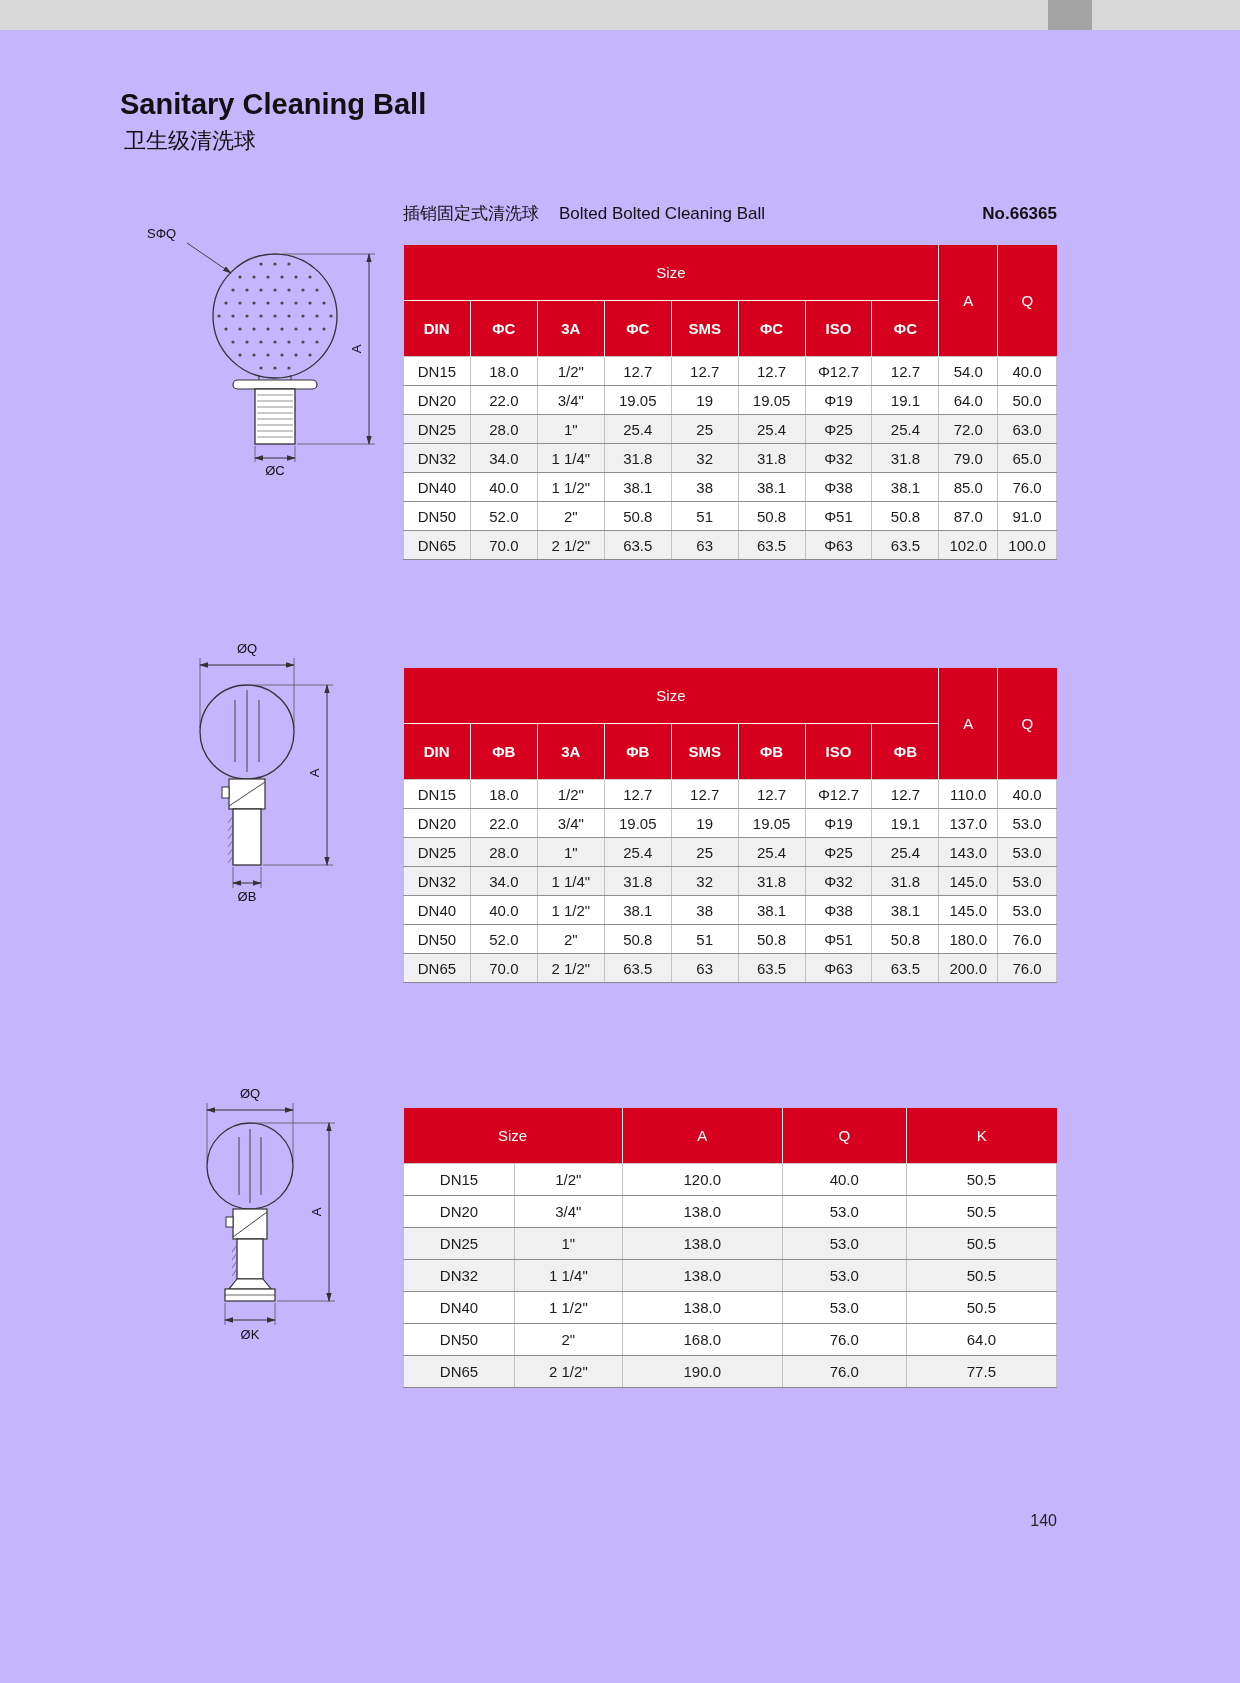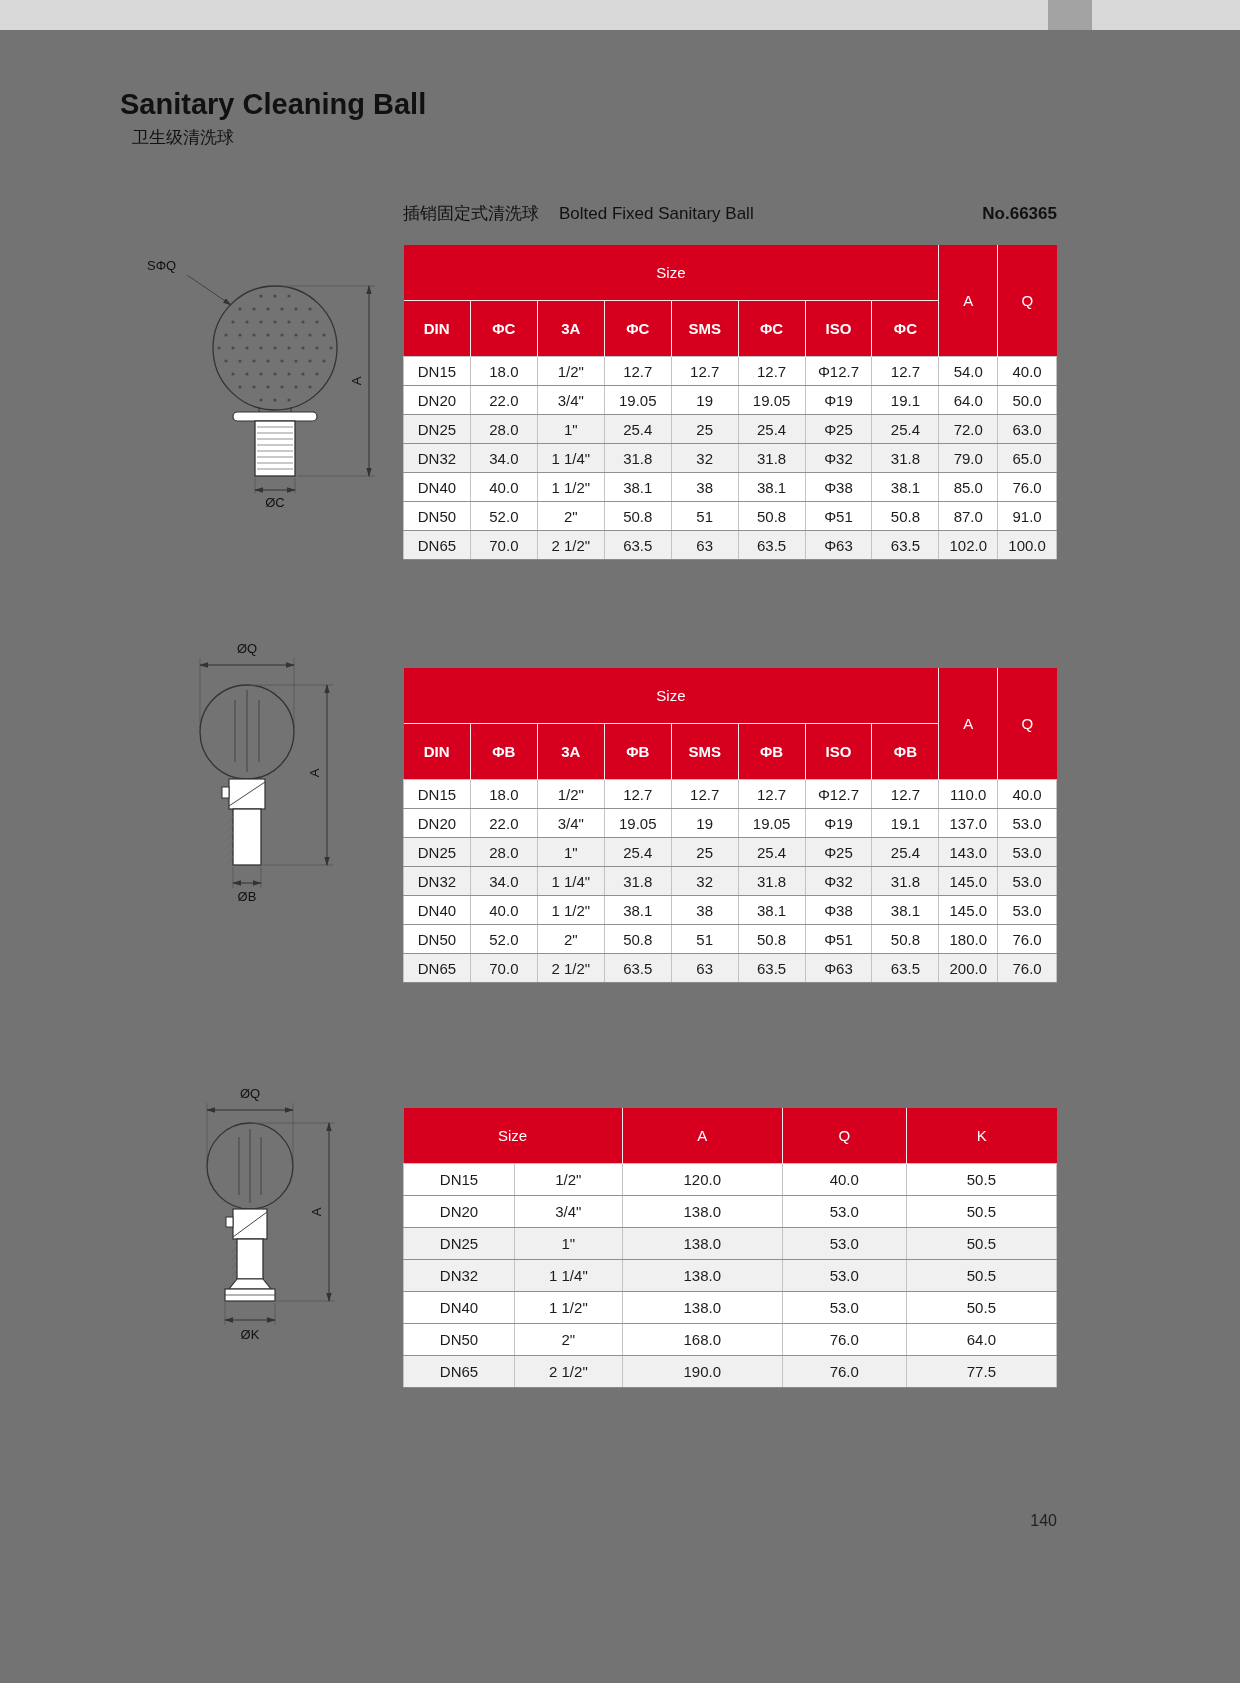"Sanitary Cleaning Ball" .page { background: #737373 -> #c4b5fd }
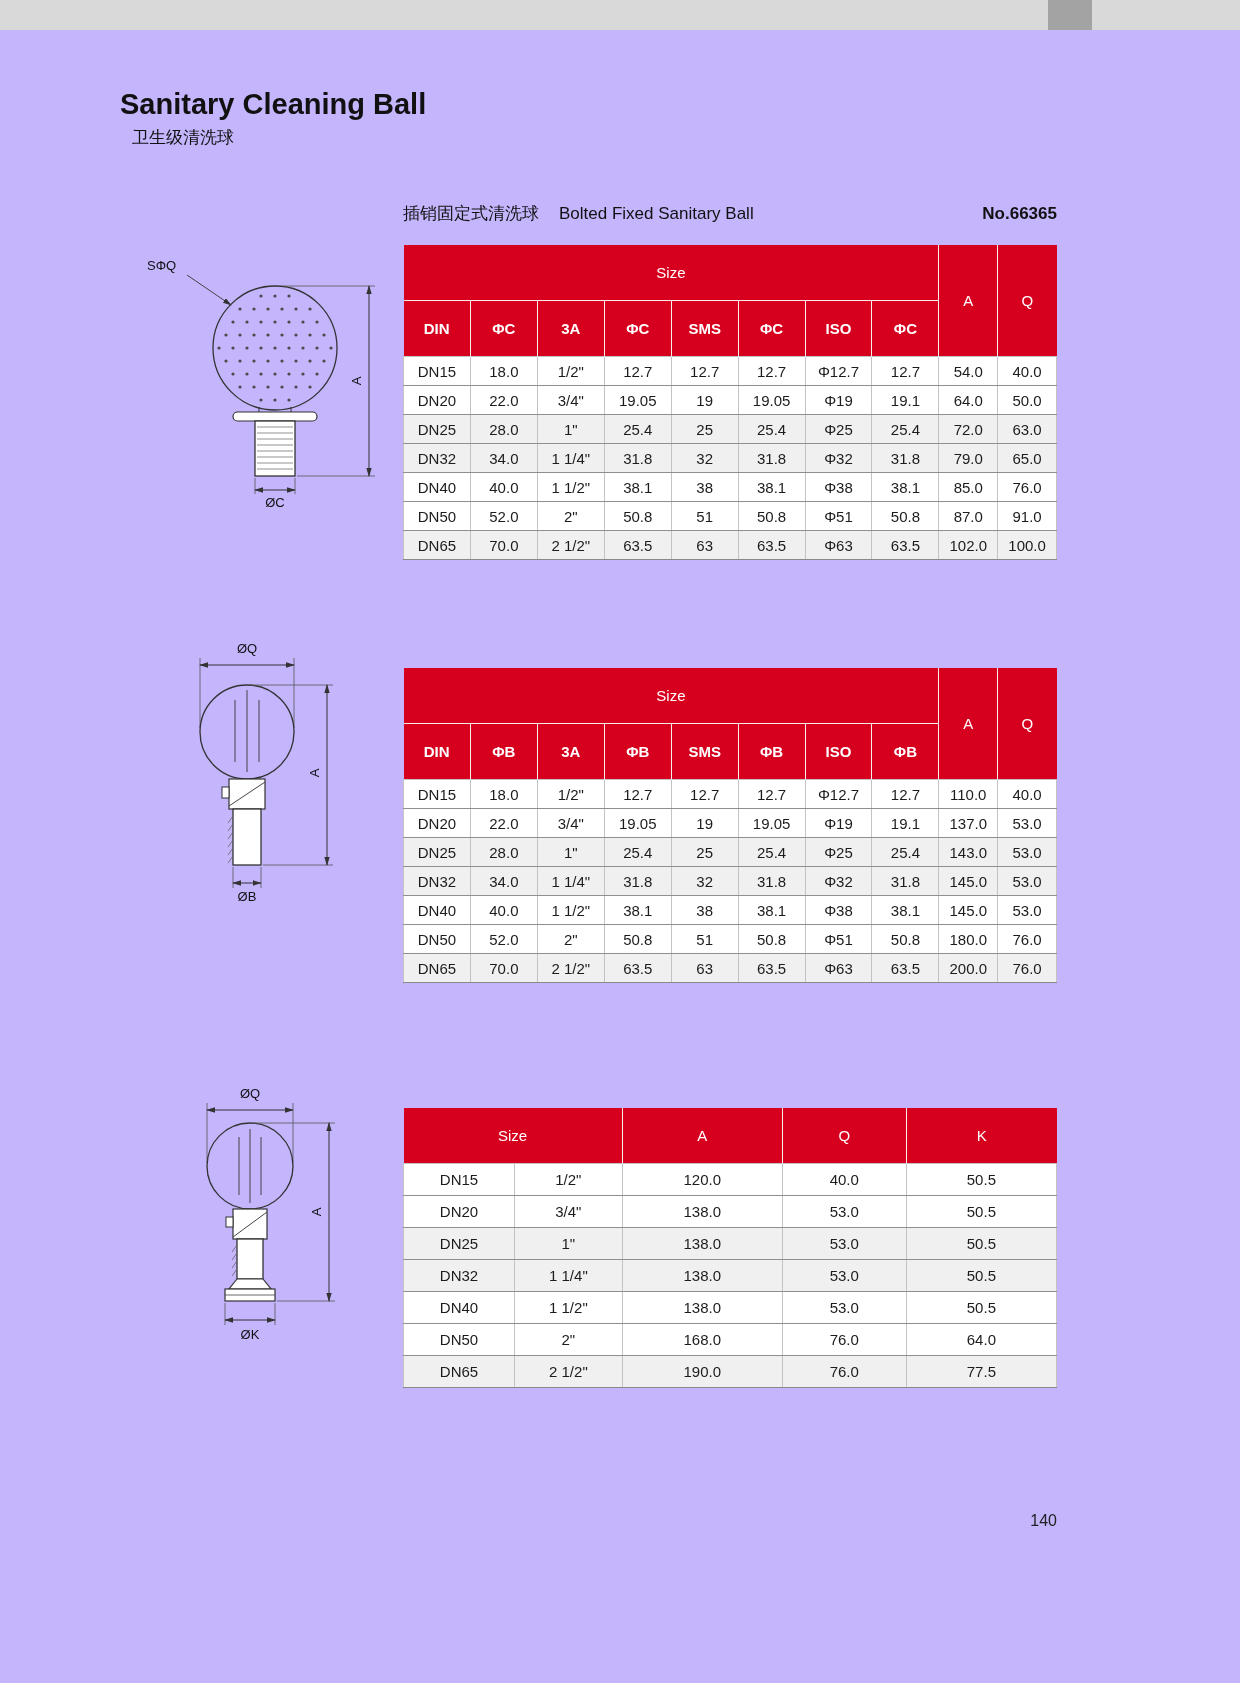"卫生级清洗球" .main-sub { font-size: 17px -> 22px; left: 132px -> 124px }
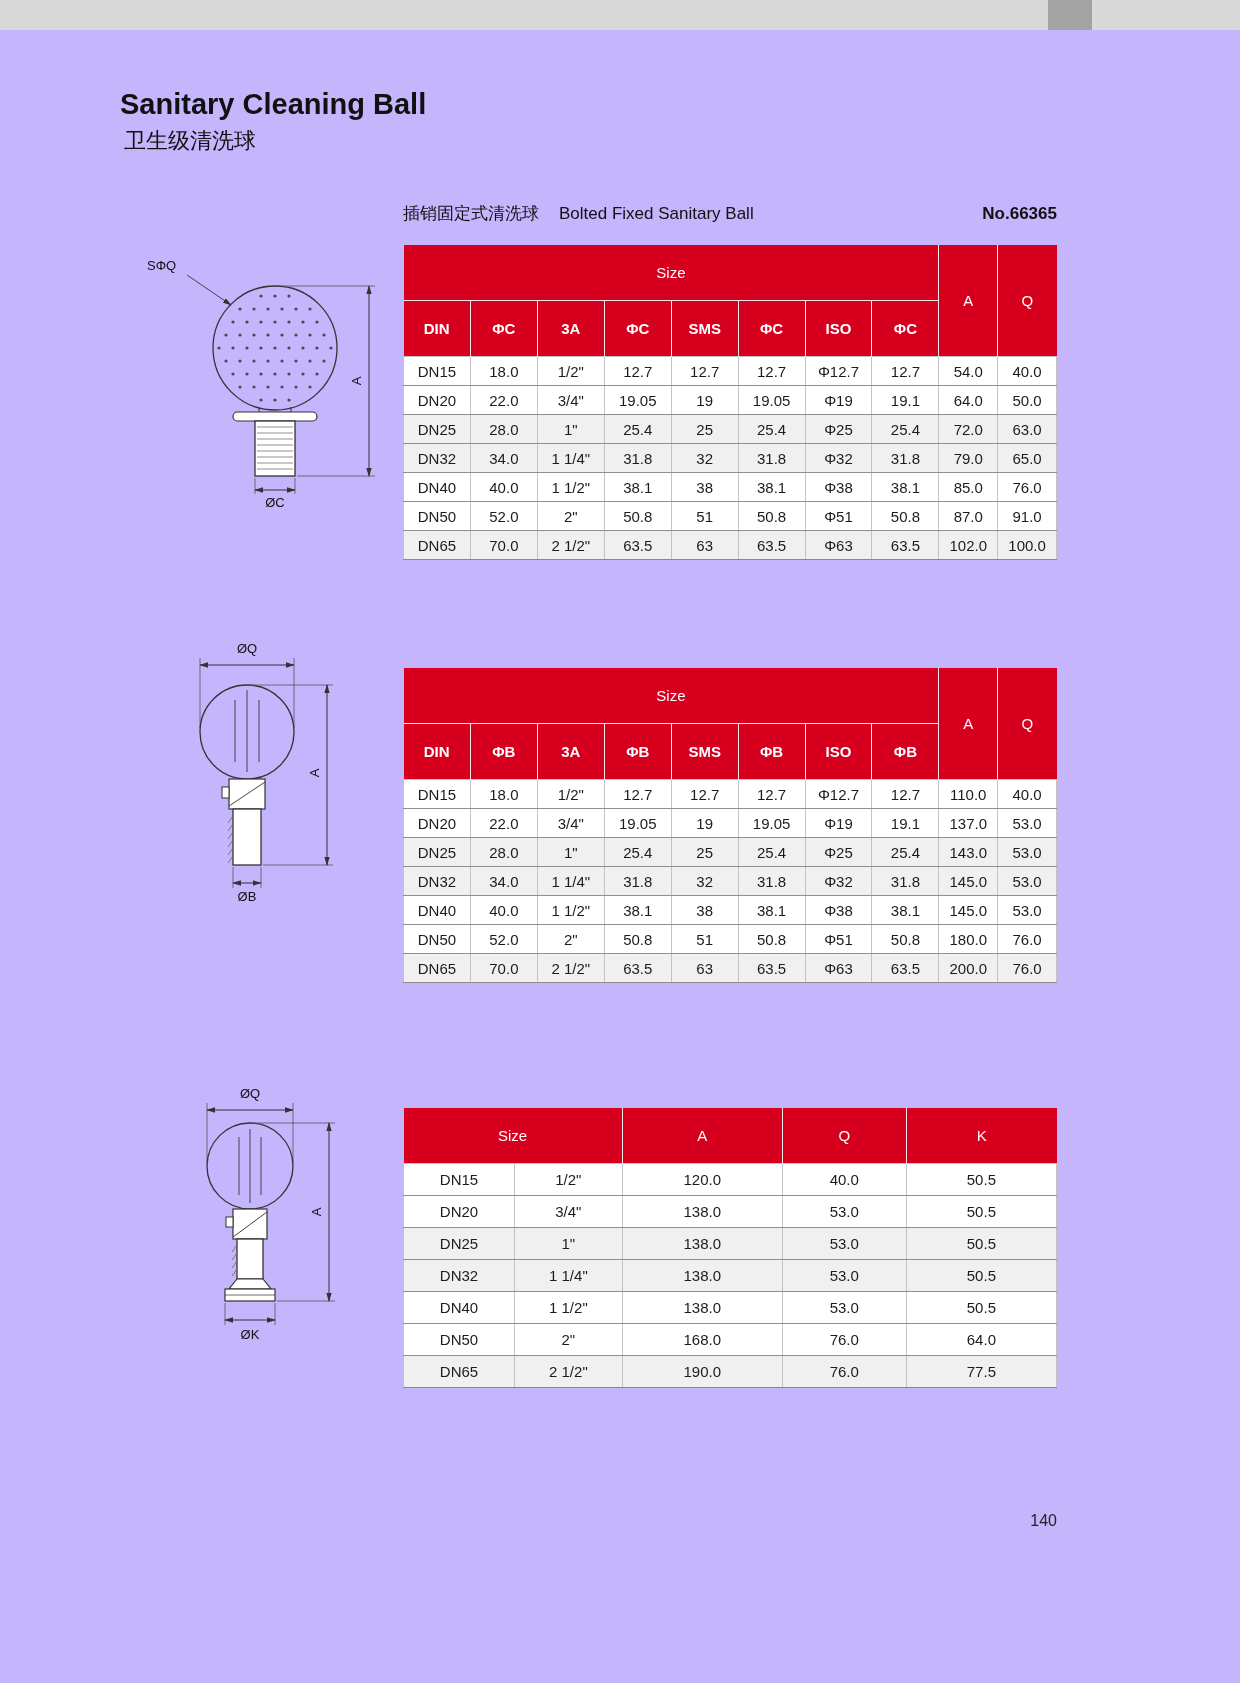"Bolted Fixed Sanitary Ball" span.en { text: Fixed Sanitary -> Bolted Cleaning }
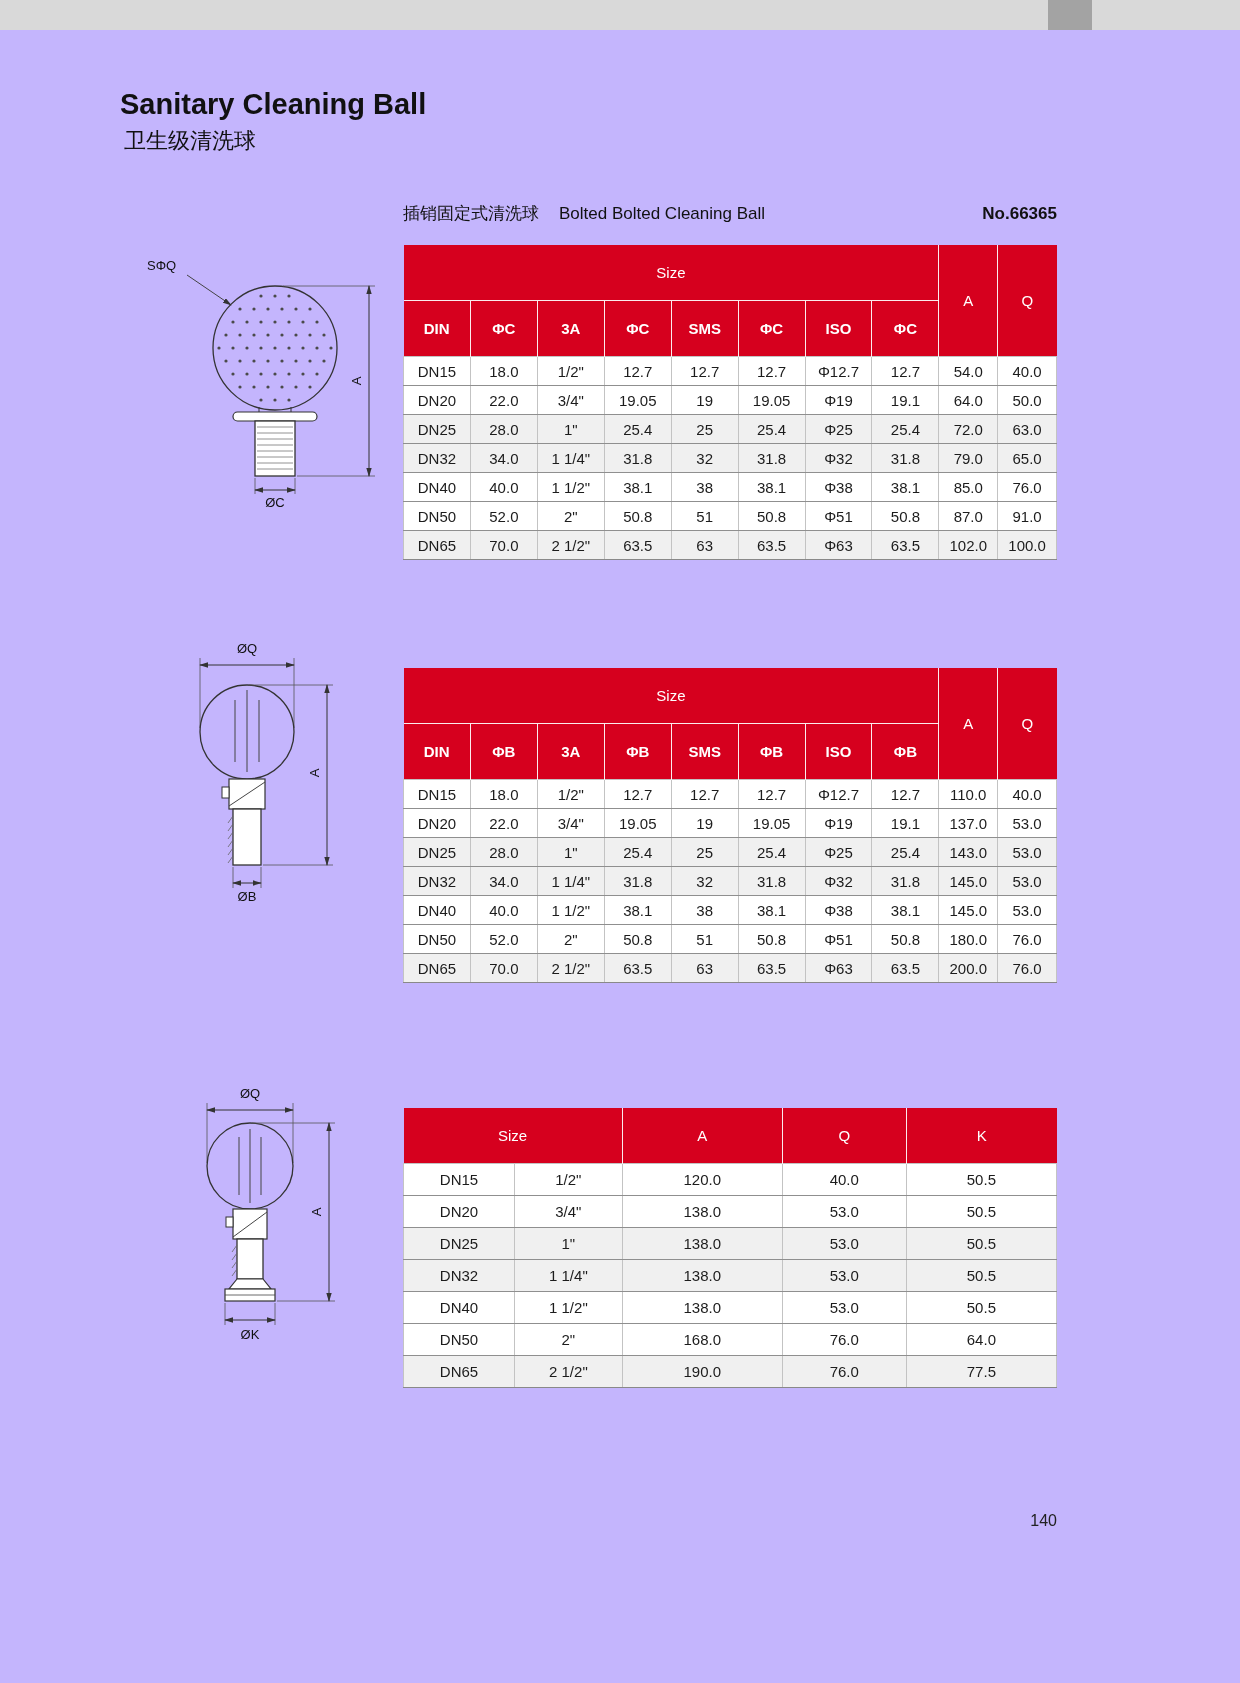"SΦQ" div.diagram { top: 248px -> 216px }
